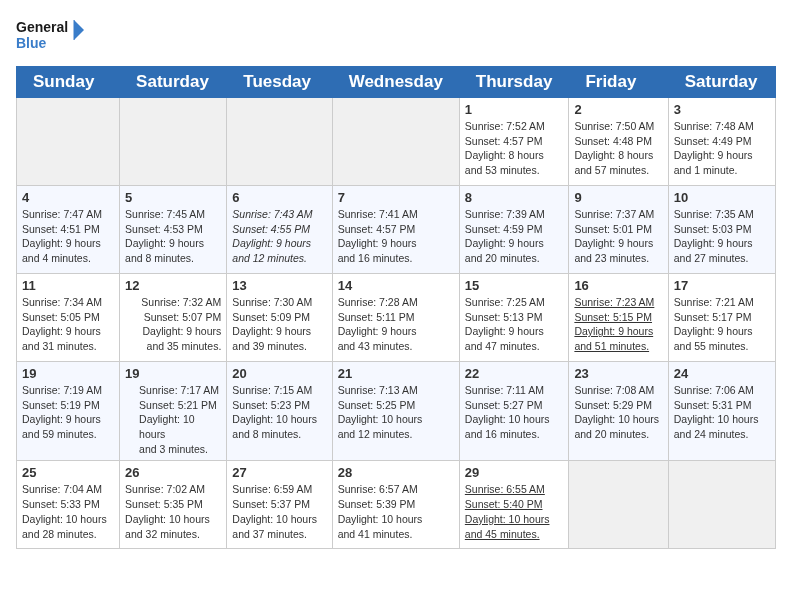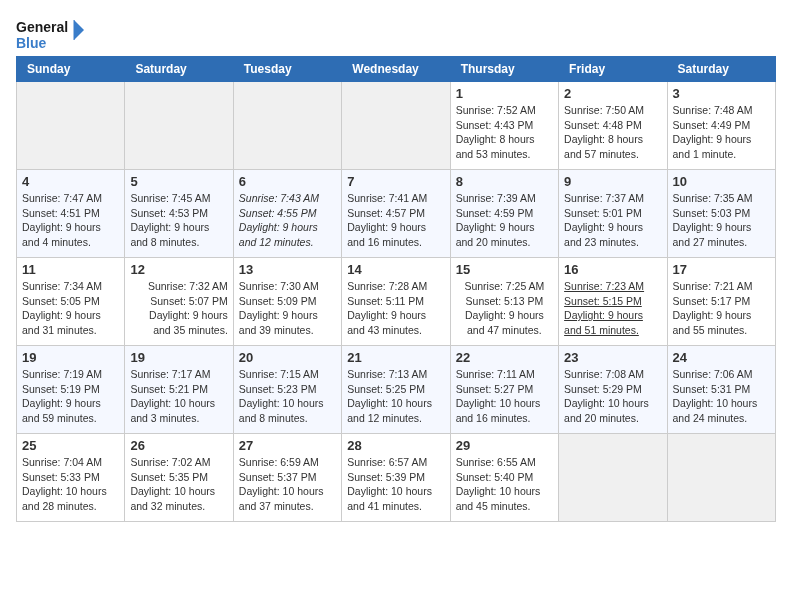"General" .header { margin-bottom: none -> 10px }
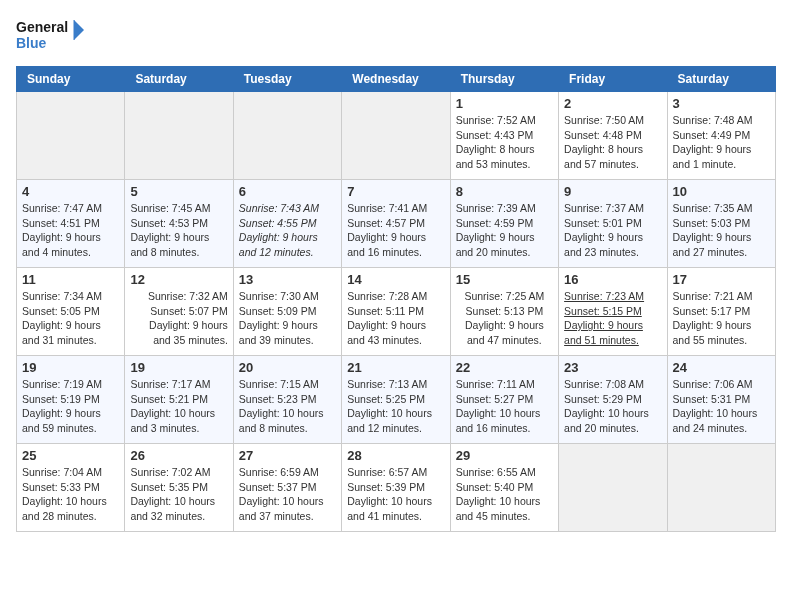"Sunday" thead th { font-size: 12px -> 17px; padding: 5px 10px -> 5px 16px }
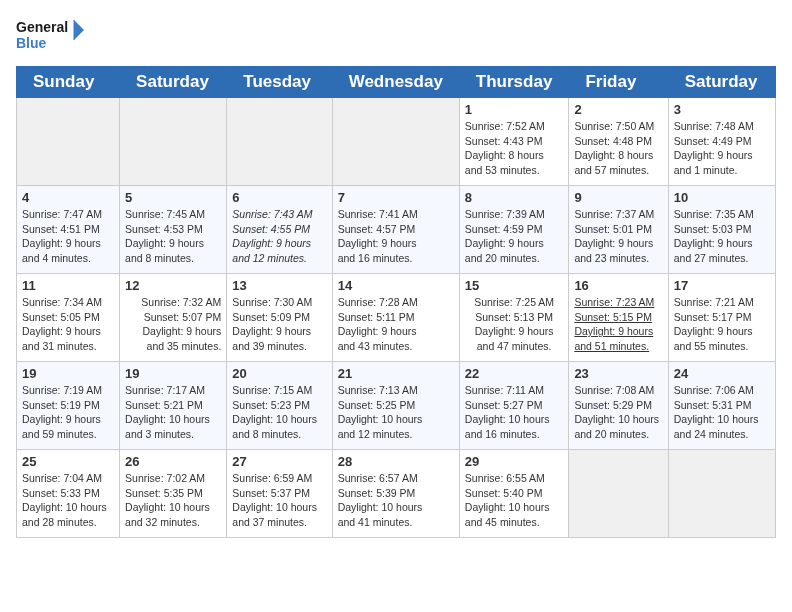"Sunrise: 7:52 AM" div.day-info { text: 4:43 -> 4:57 }
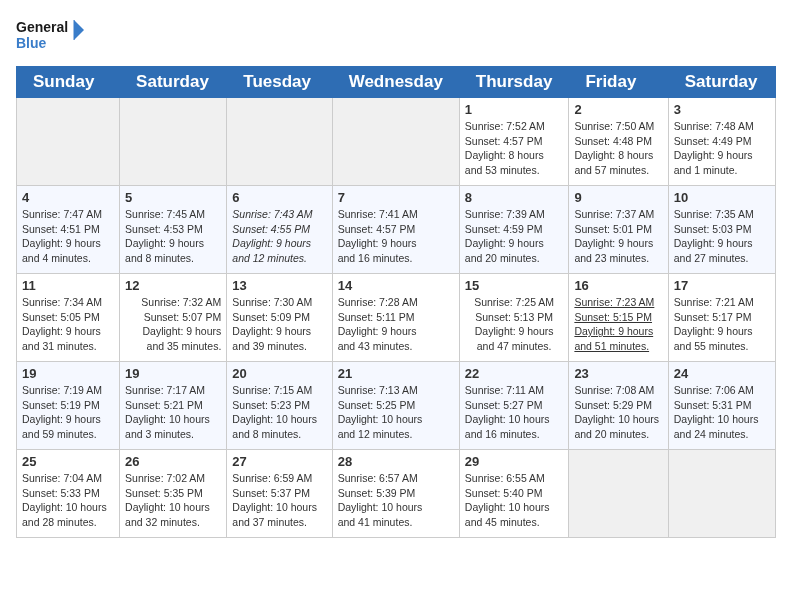"Sunrise: 7:25 AM" div.day-info { text-align: center -> none }
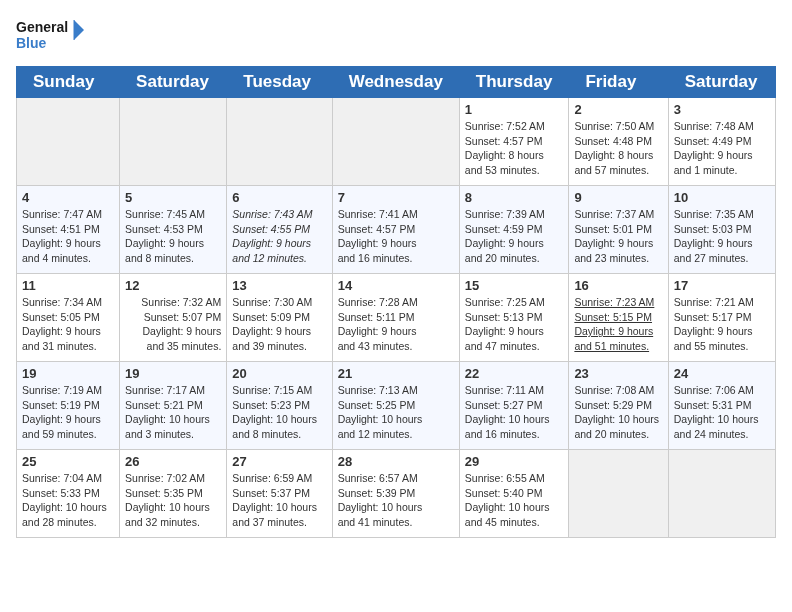"Sunrise: 7:17 AM" div.day-info { margin-left: none -> 14px }
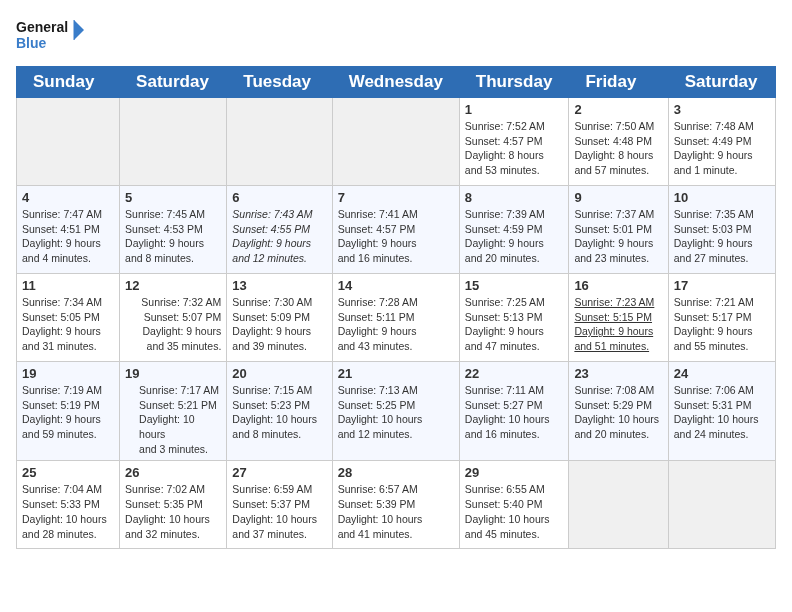"Sunrise: 6:55 AM" div.day-info { text-decoration: none -> underline }
